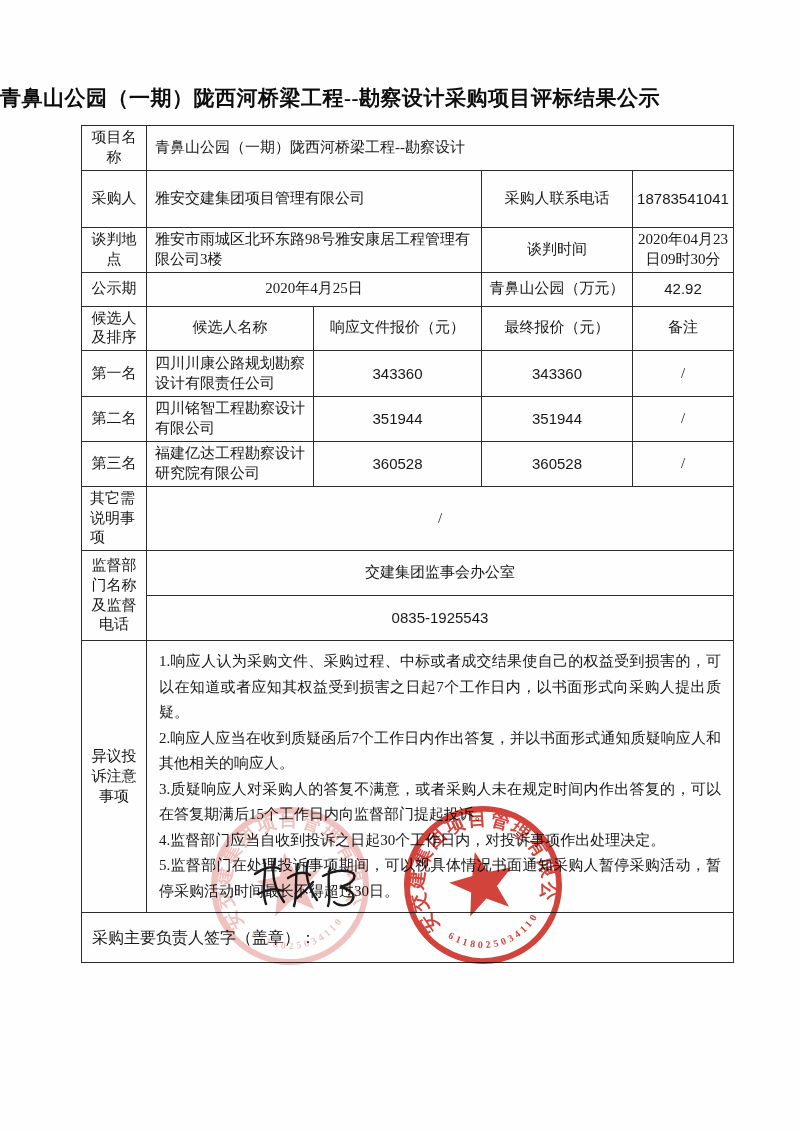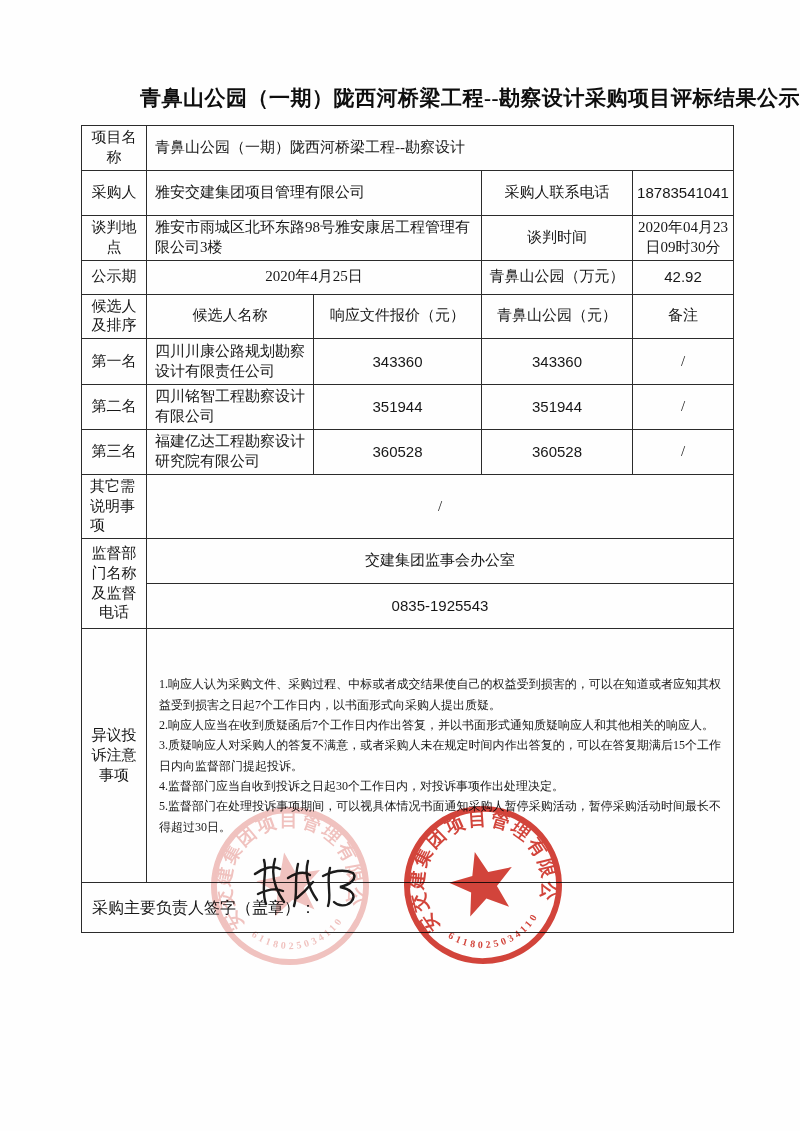"青鼻山公园（一期）陇西河桥梁工程--勘察设计采购项目评标结果公示" .doc-title { text-align: right -> left }
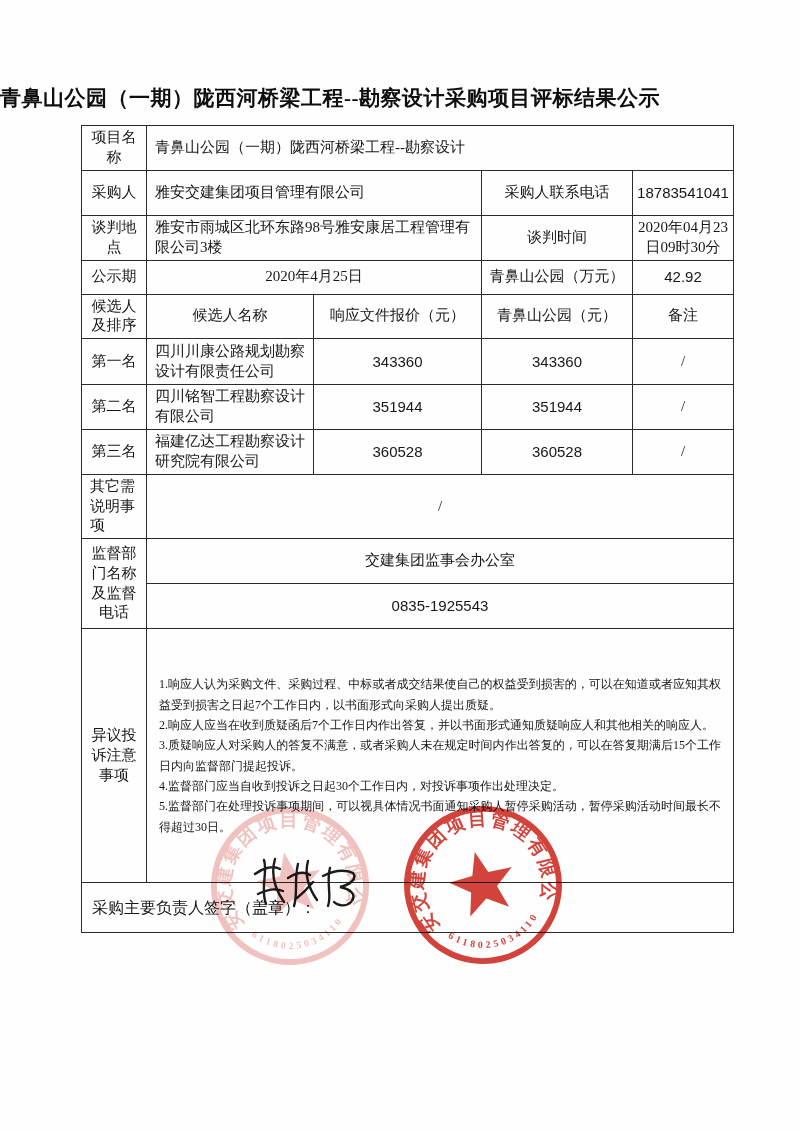"采购人" tr { height: 45px -> 57px }
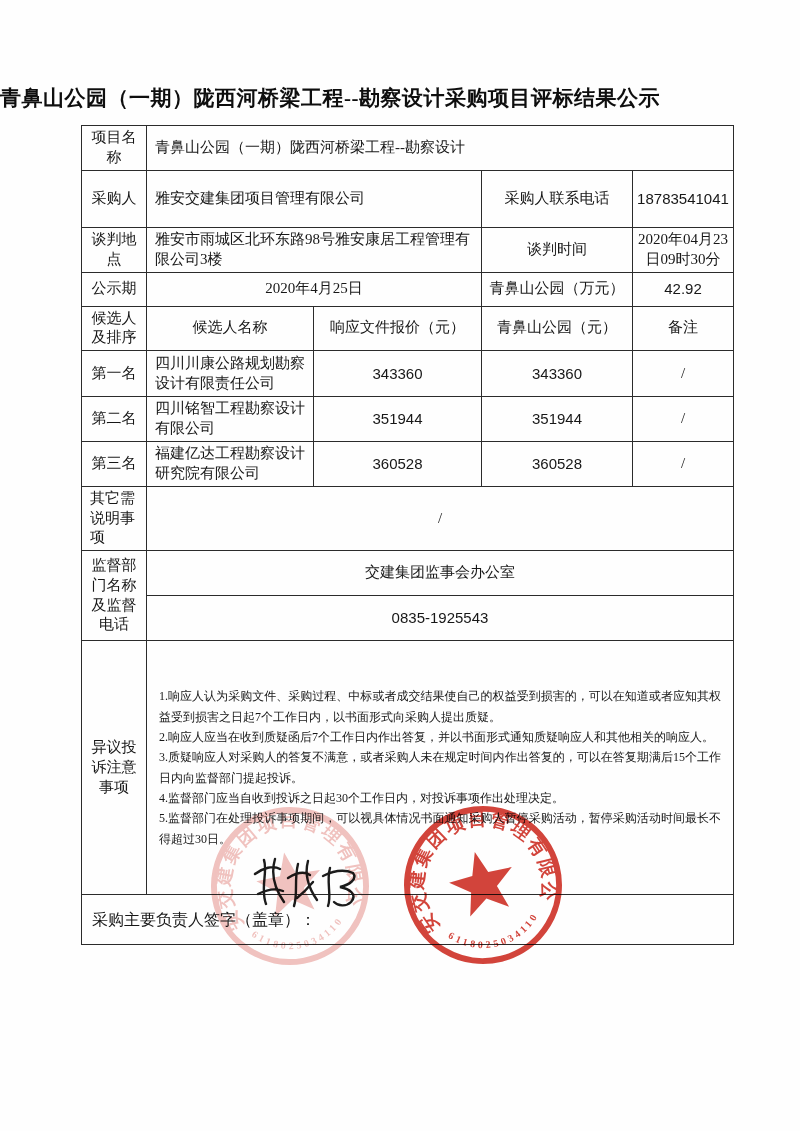"青鼻山公园（元）" td { text: 青鼻山公园 -> 最终报价 }
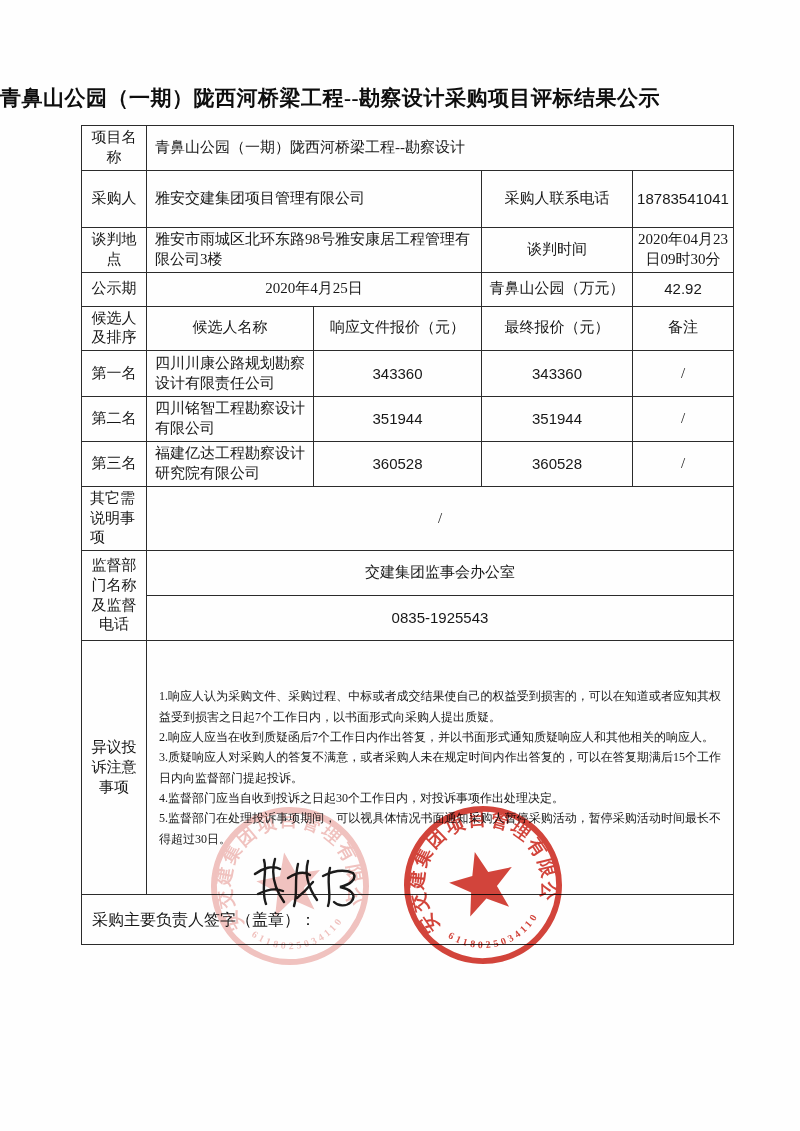"1.响应人认为采购文件、采购过程、中标或者成交结果使自己的权益受到损害的，可以在" td.objection { font-size: 12px -> 15px }
